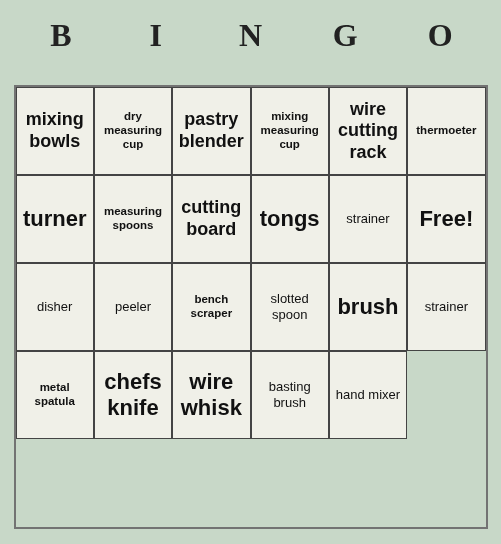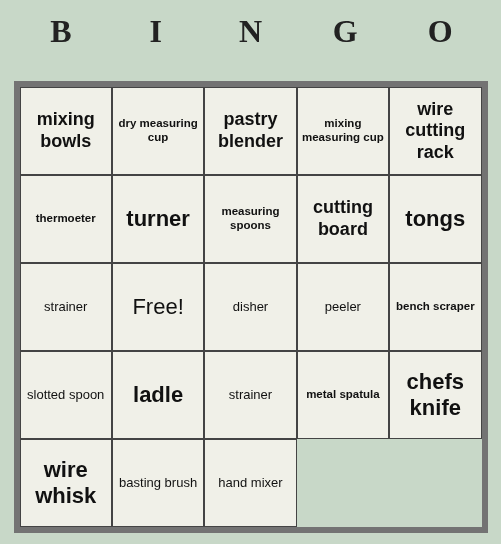"mixing bowls" .bingo-grid { border: 6px solid #737373 -> 2px solid #737373; grid-template-columns: repeat(5, 1fr) -> repeat(6, 1fr) }
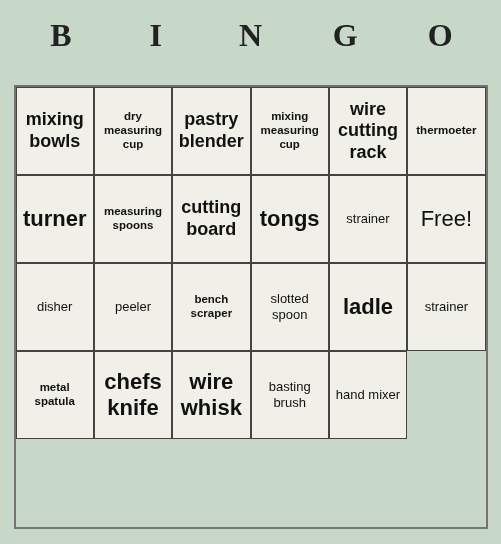"Free!" .bingo-cell.free { font-weight: normal -> bold }
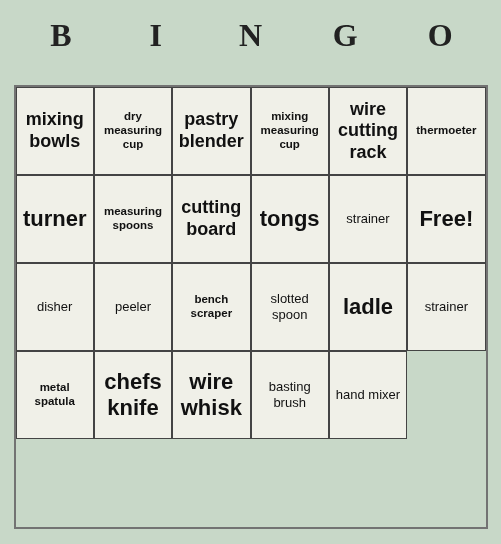"ladle" div.bingo-cell { text: ladle -> brush }
